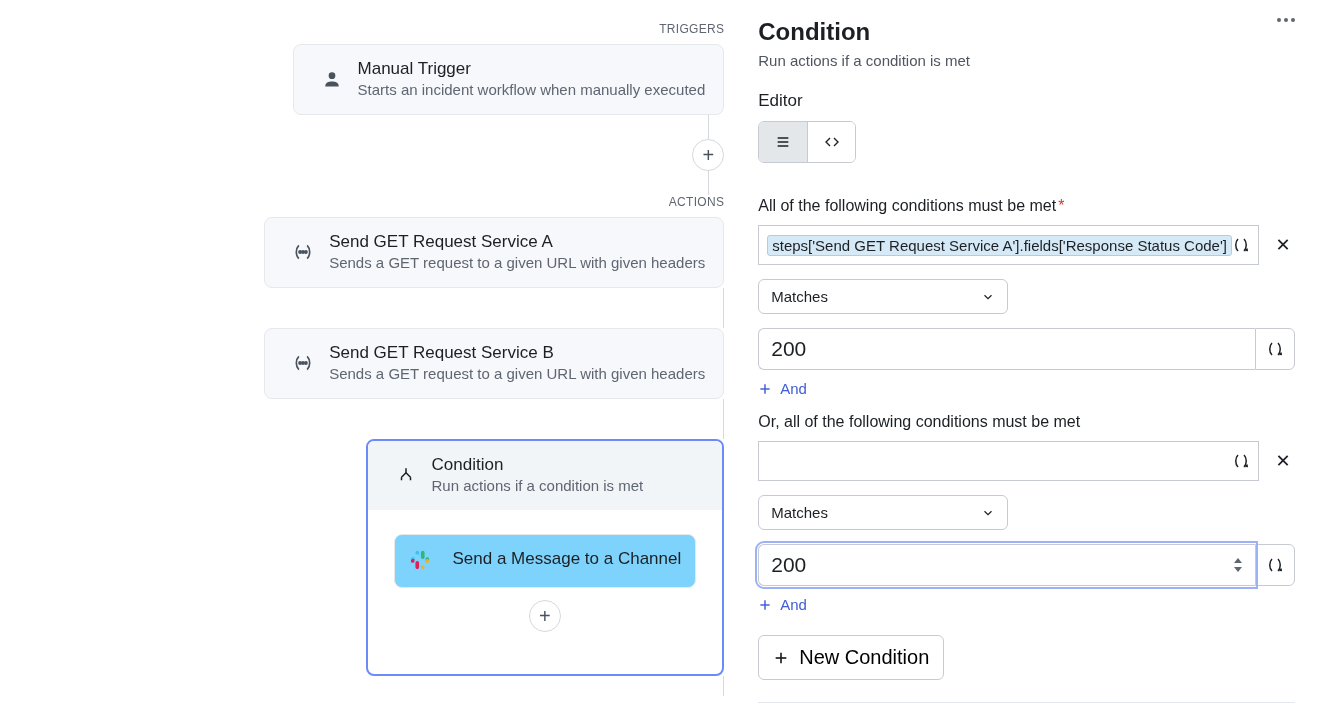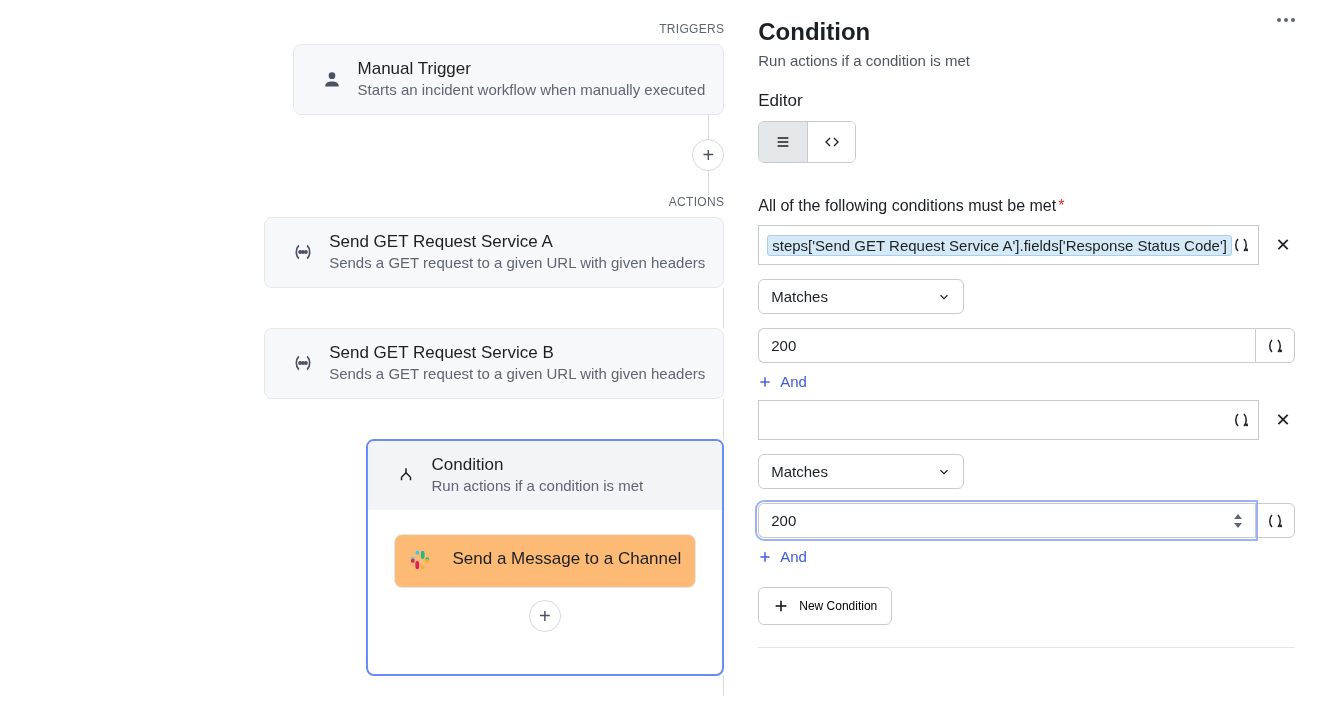"Matches" .select-field { width: 206px -> 250px }
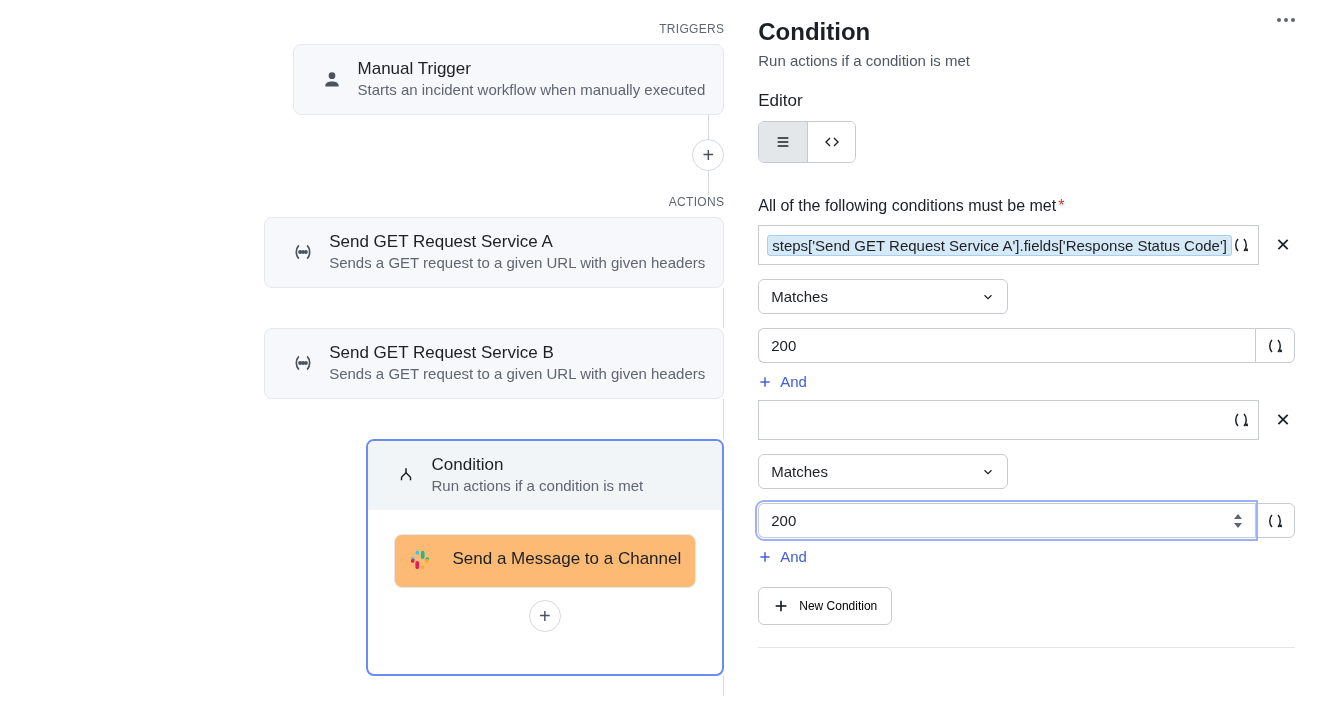"200" .value-field { font-size: 15px -> 21px }
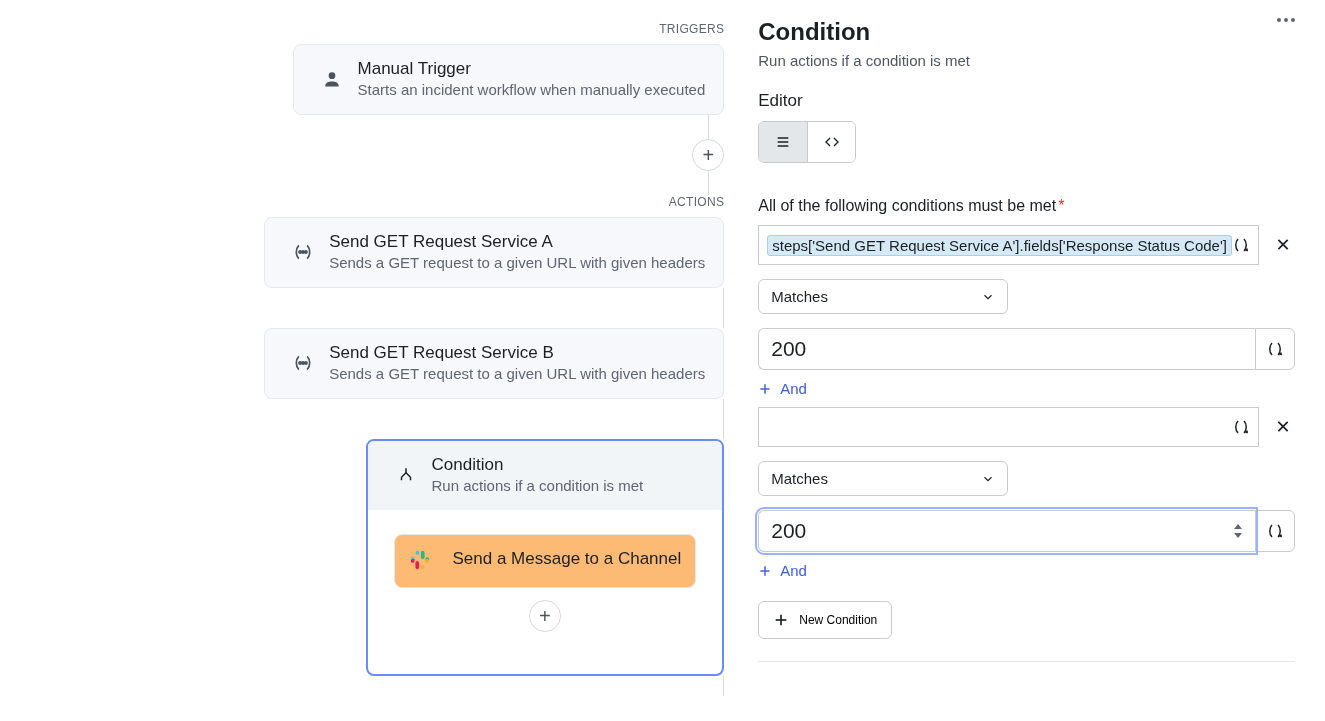"Or, all of the following" div.cond-label { html: none -> <div>Or, all of the following conditions must be met</div> }
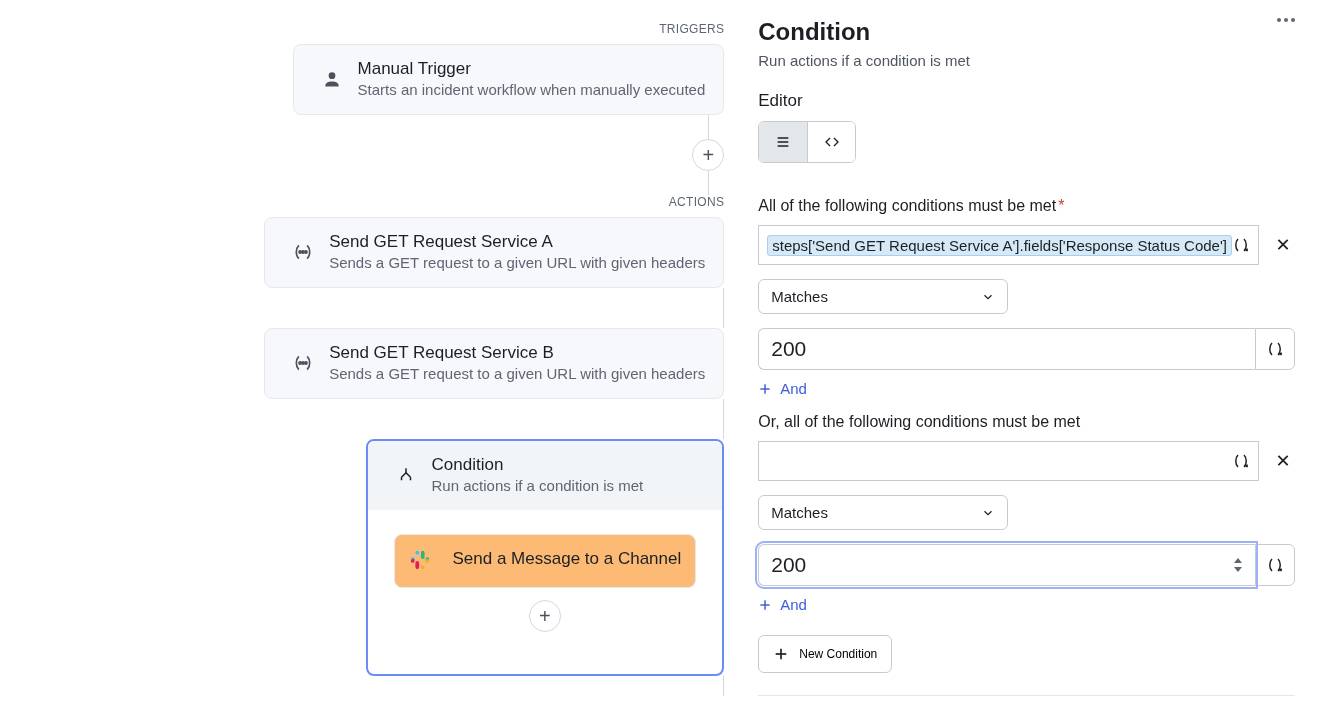"Send a Message to a" .nested-card { background: #fdba74 -> #7dd3fc }
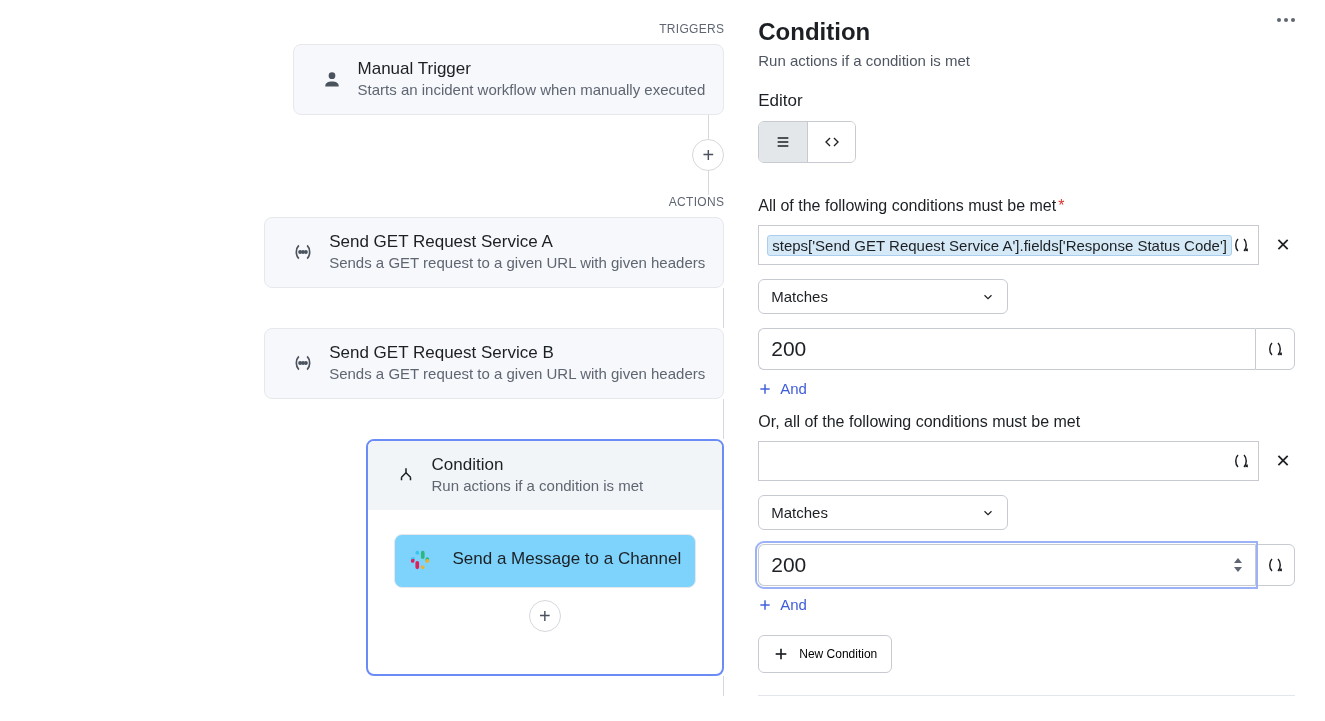"New Condition" .btn-outline { font-size: 12px -> 20px }
